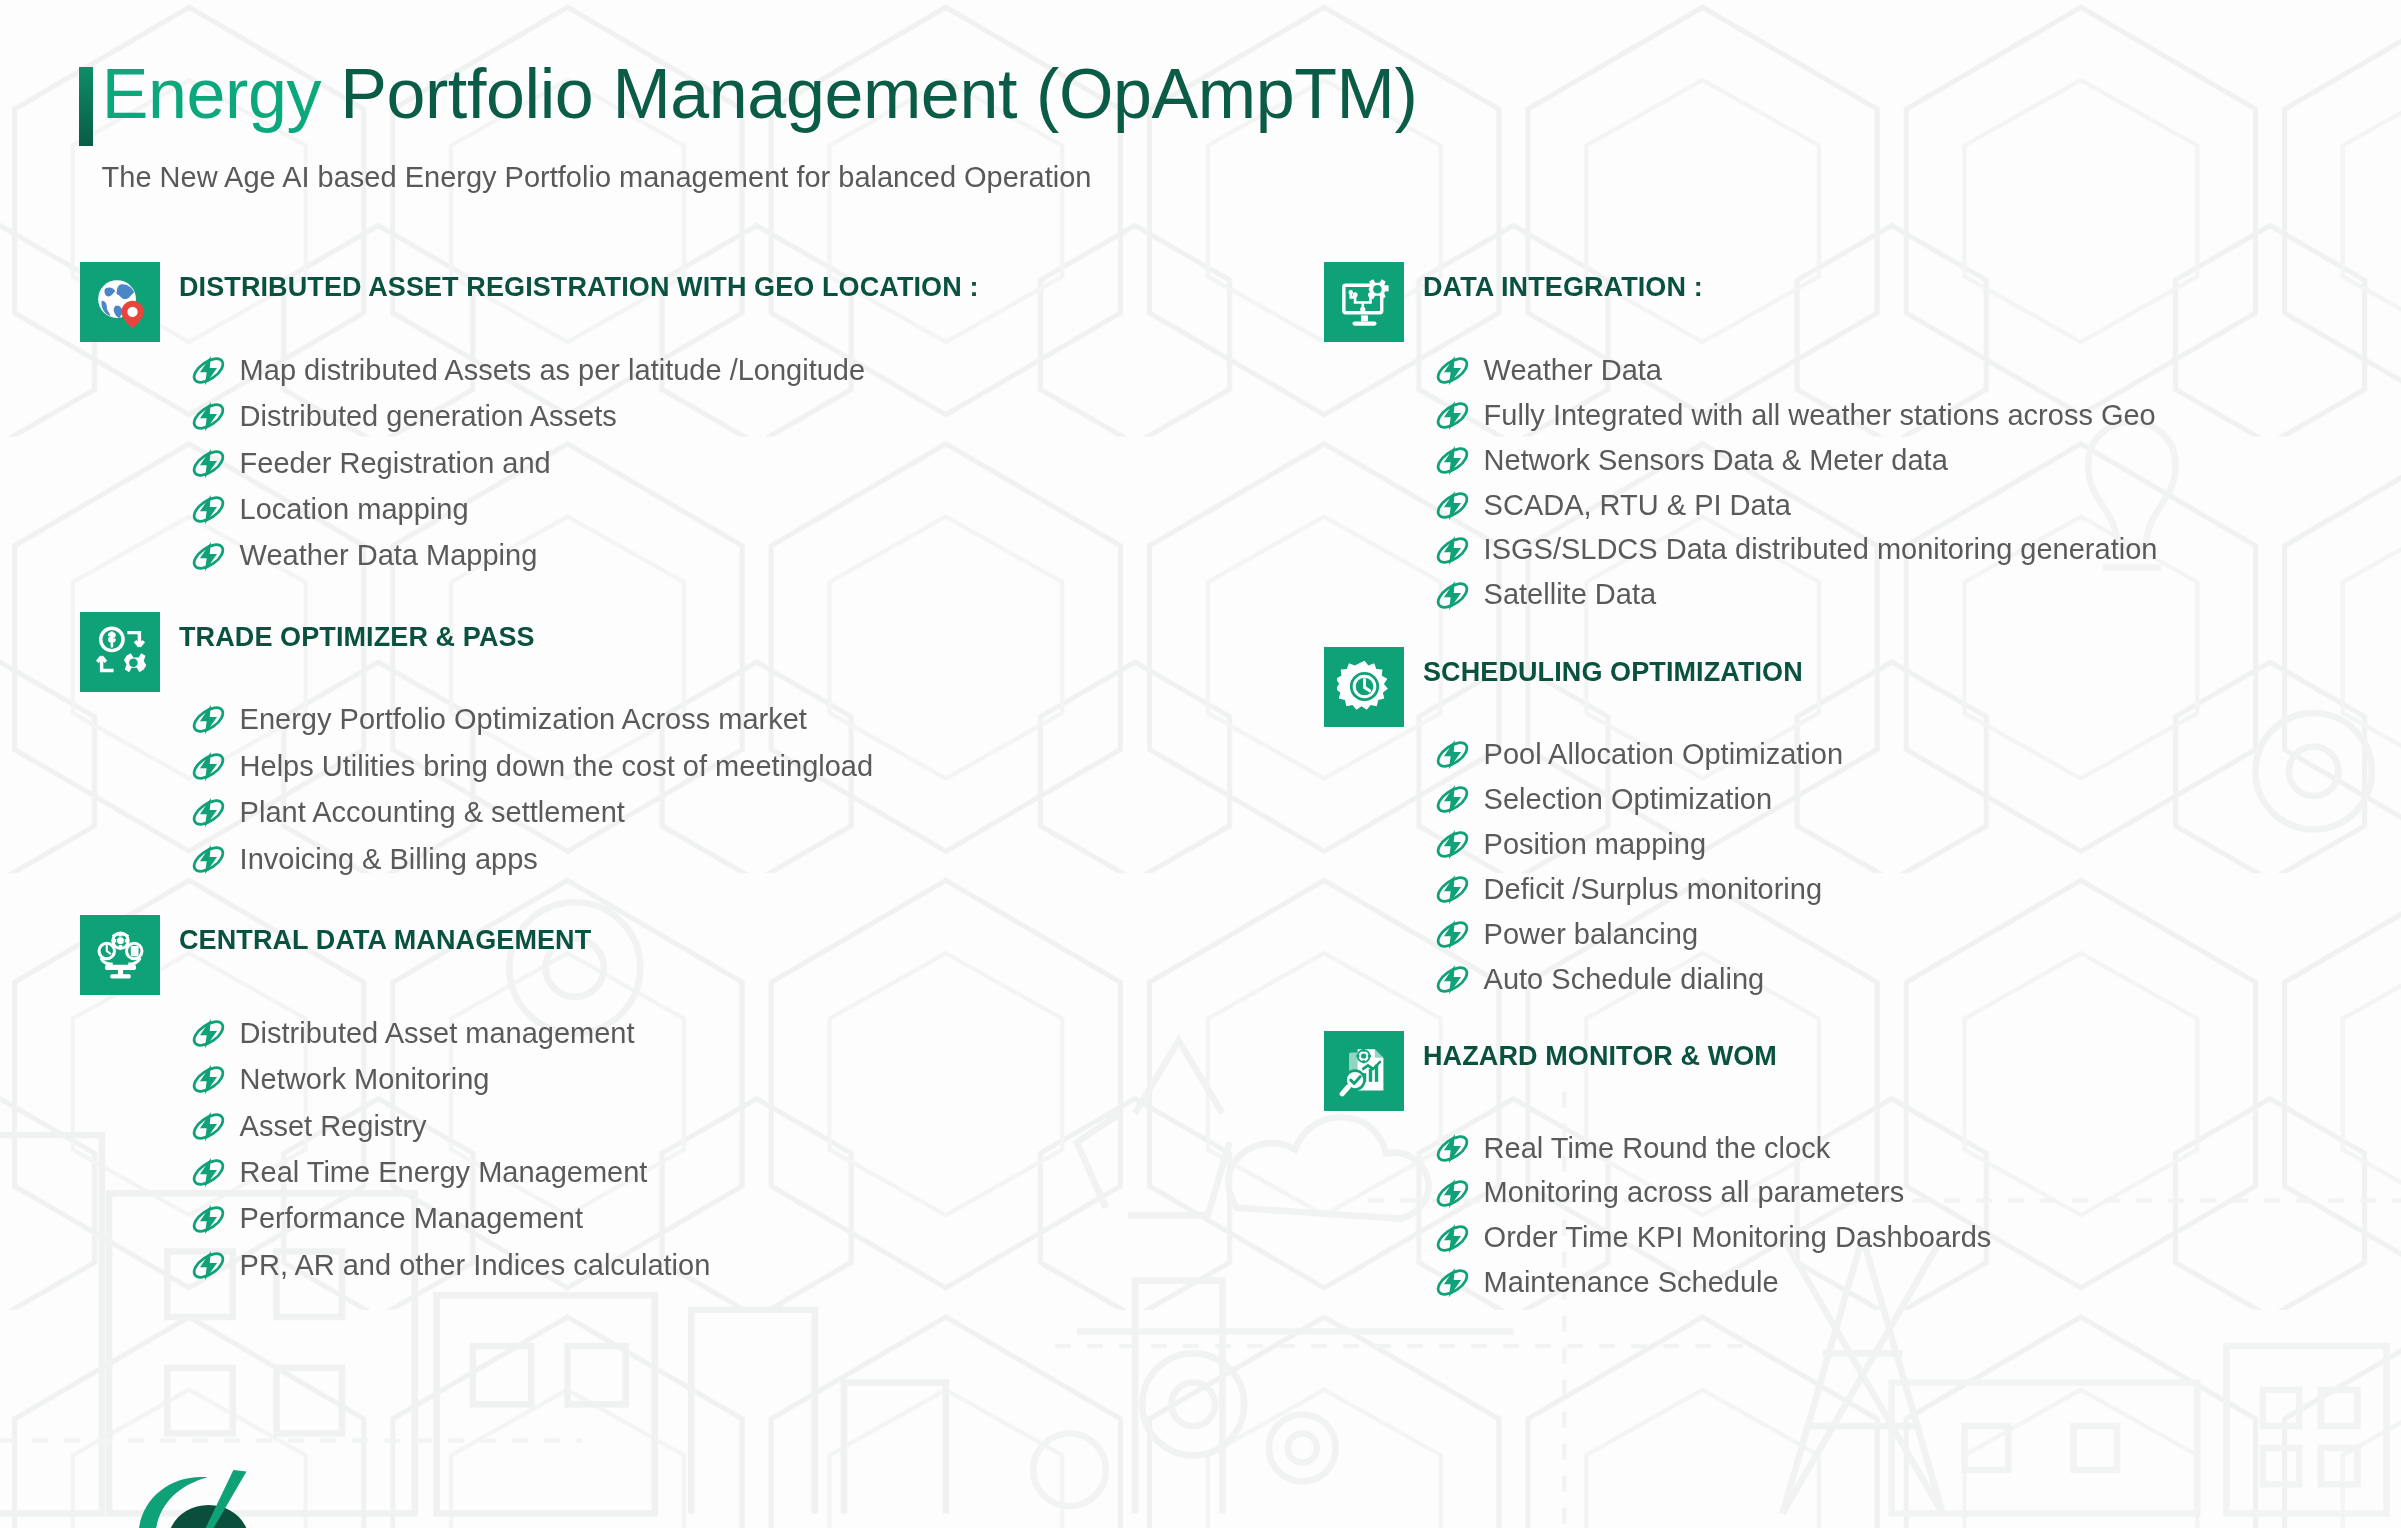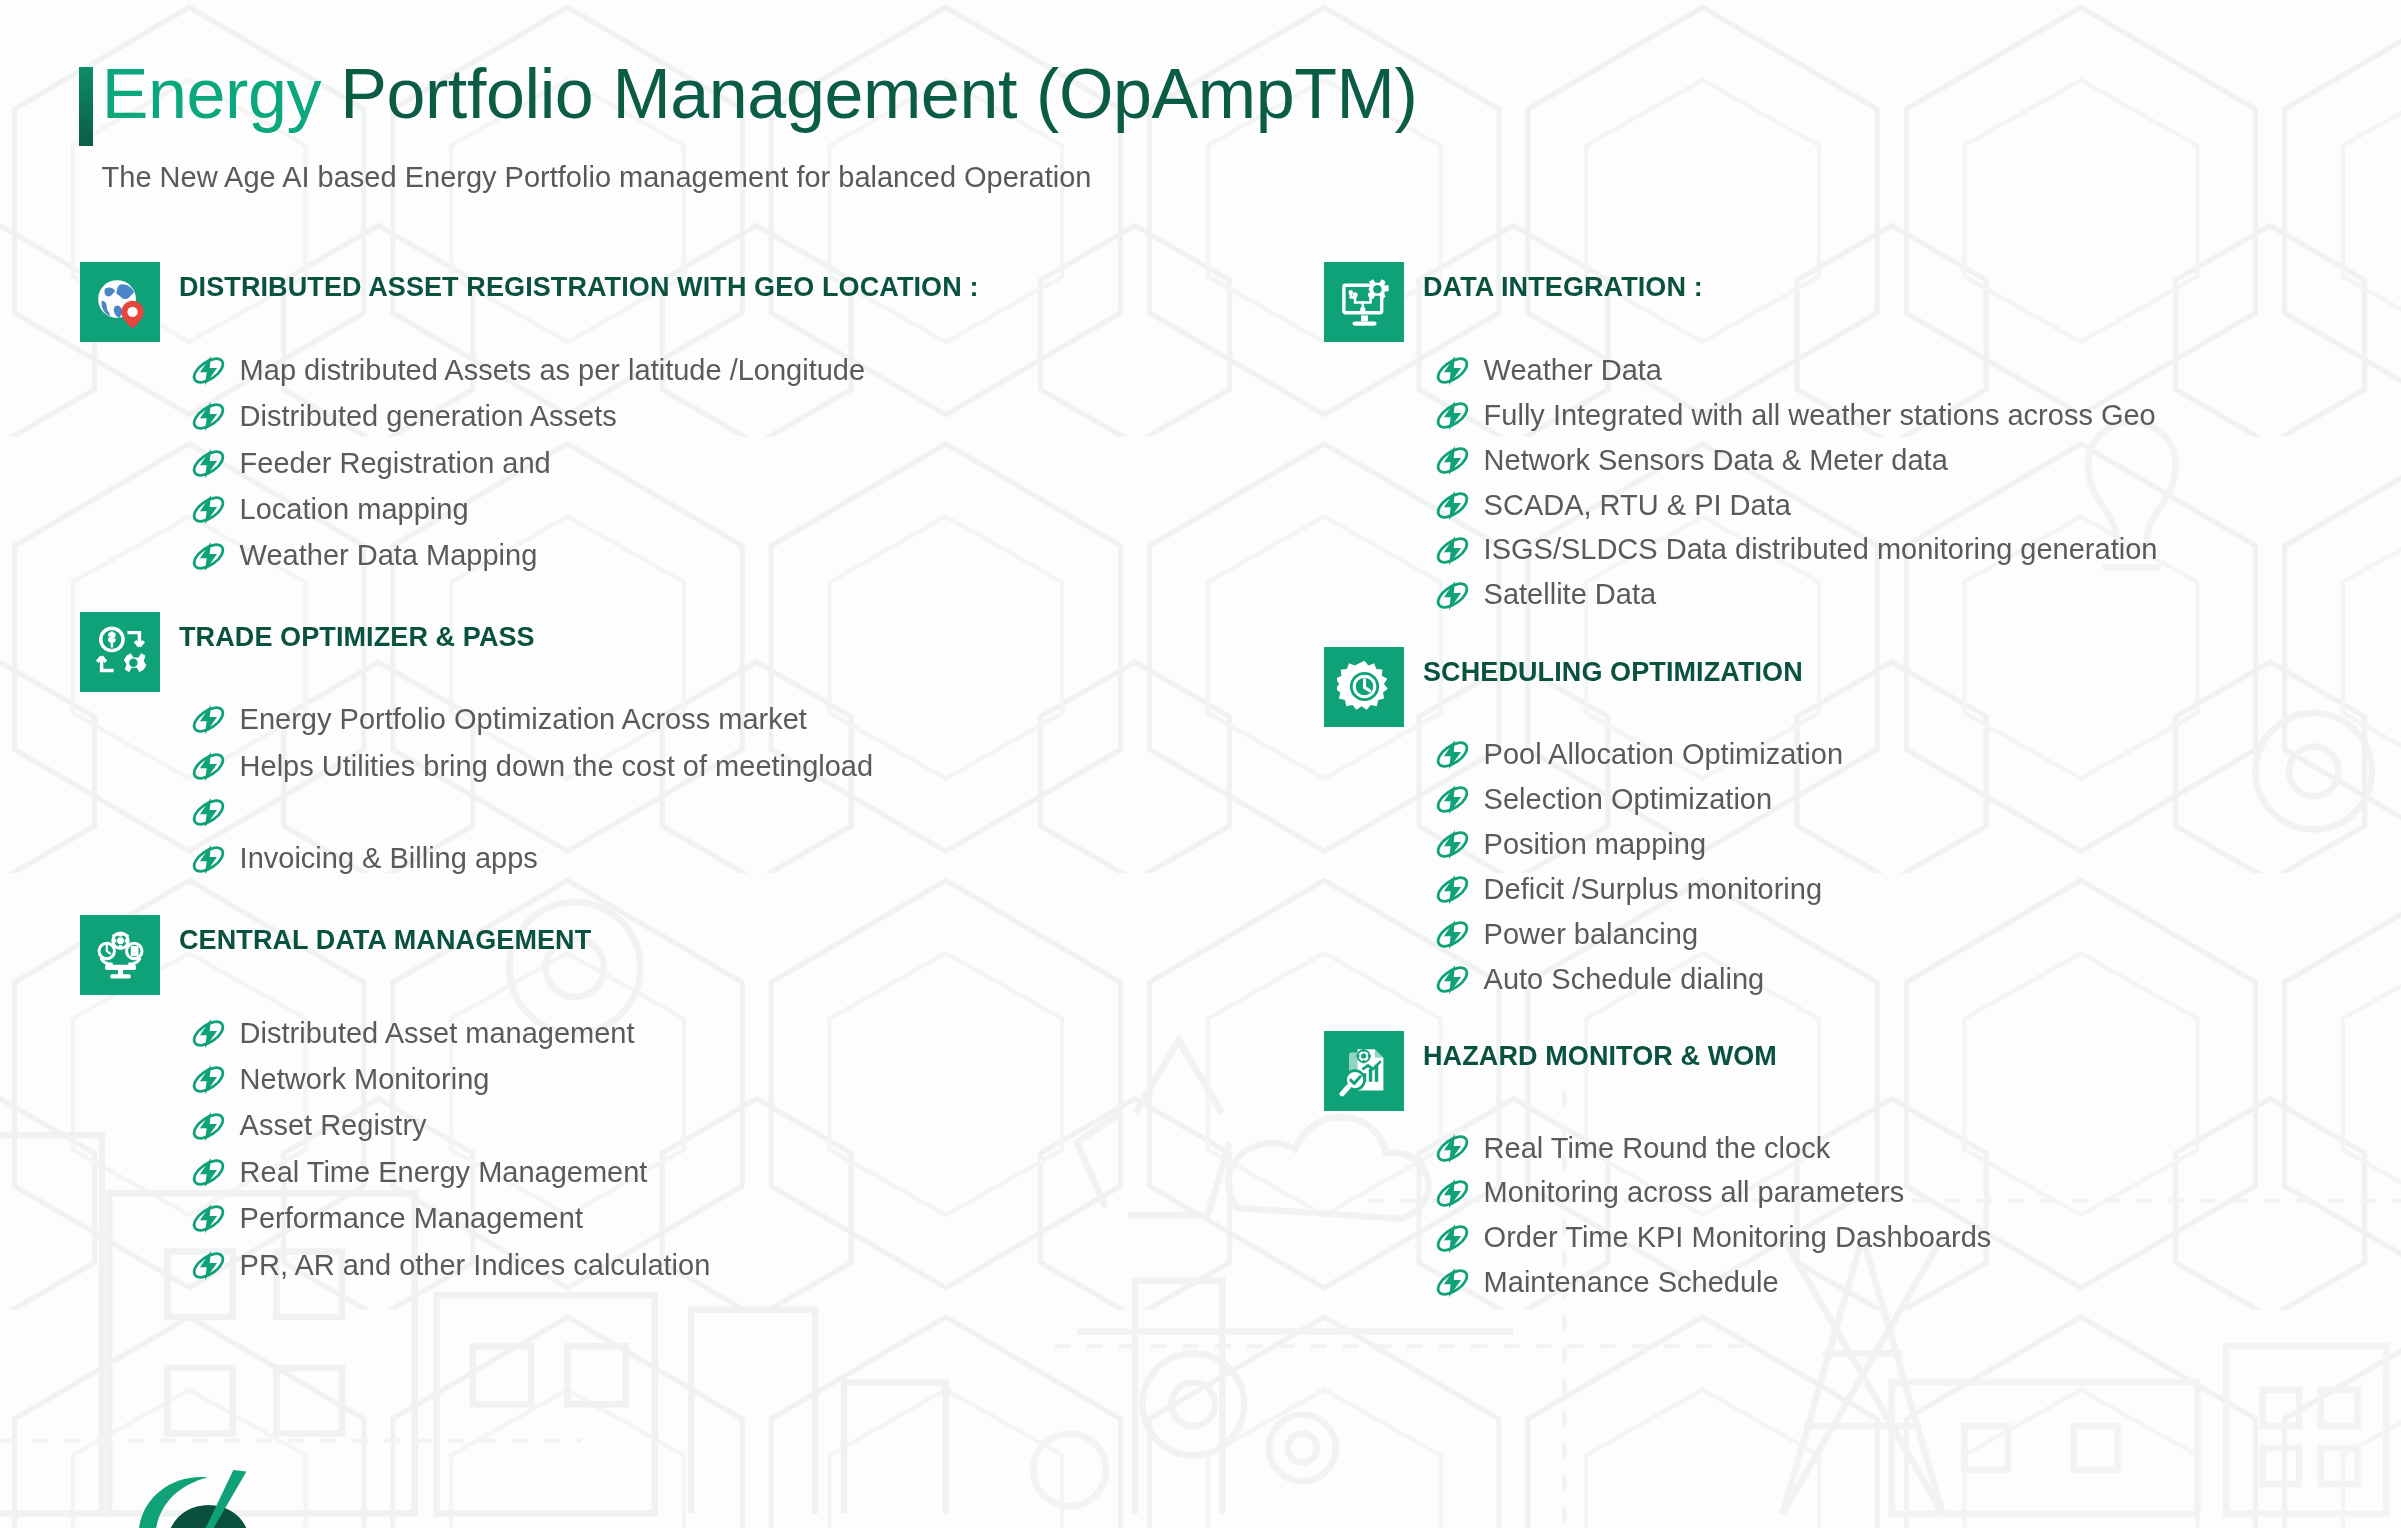"Plant Accounting & settlement" span.b-text { html: none -> <span>Plant Accounting &amp; settlement</span> }
